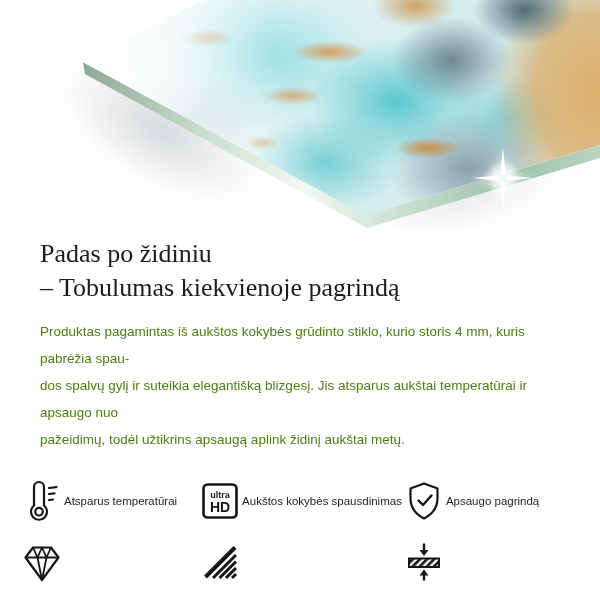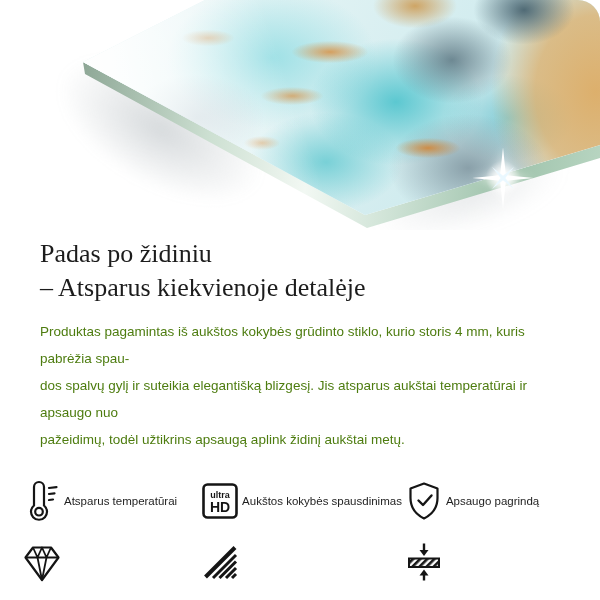"Padas po židiniu" .page { border-radius: 22px -> none }
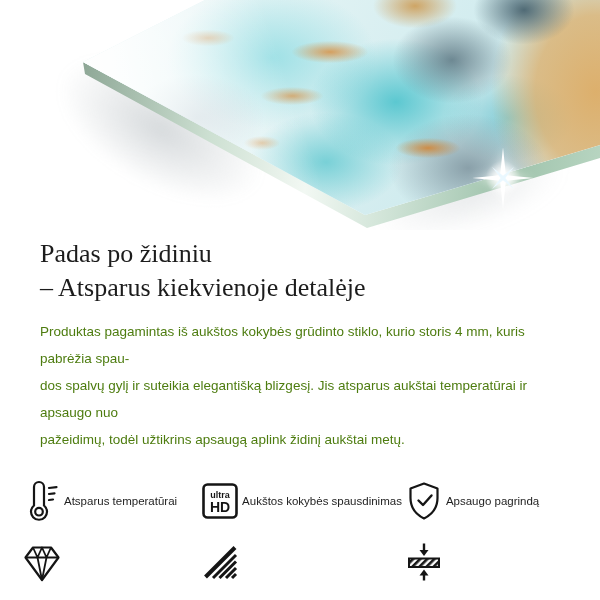"– Atsparus kiekvienoje detalėje" span { text: Atsparus kiekvienoje detalėje -> Tobulumas kiekvienoje pagrindą }
